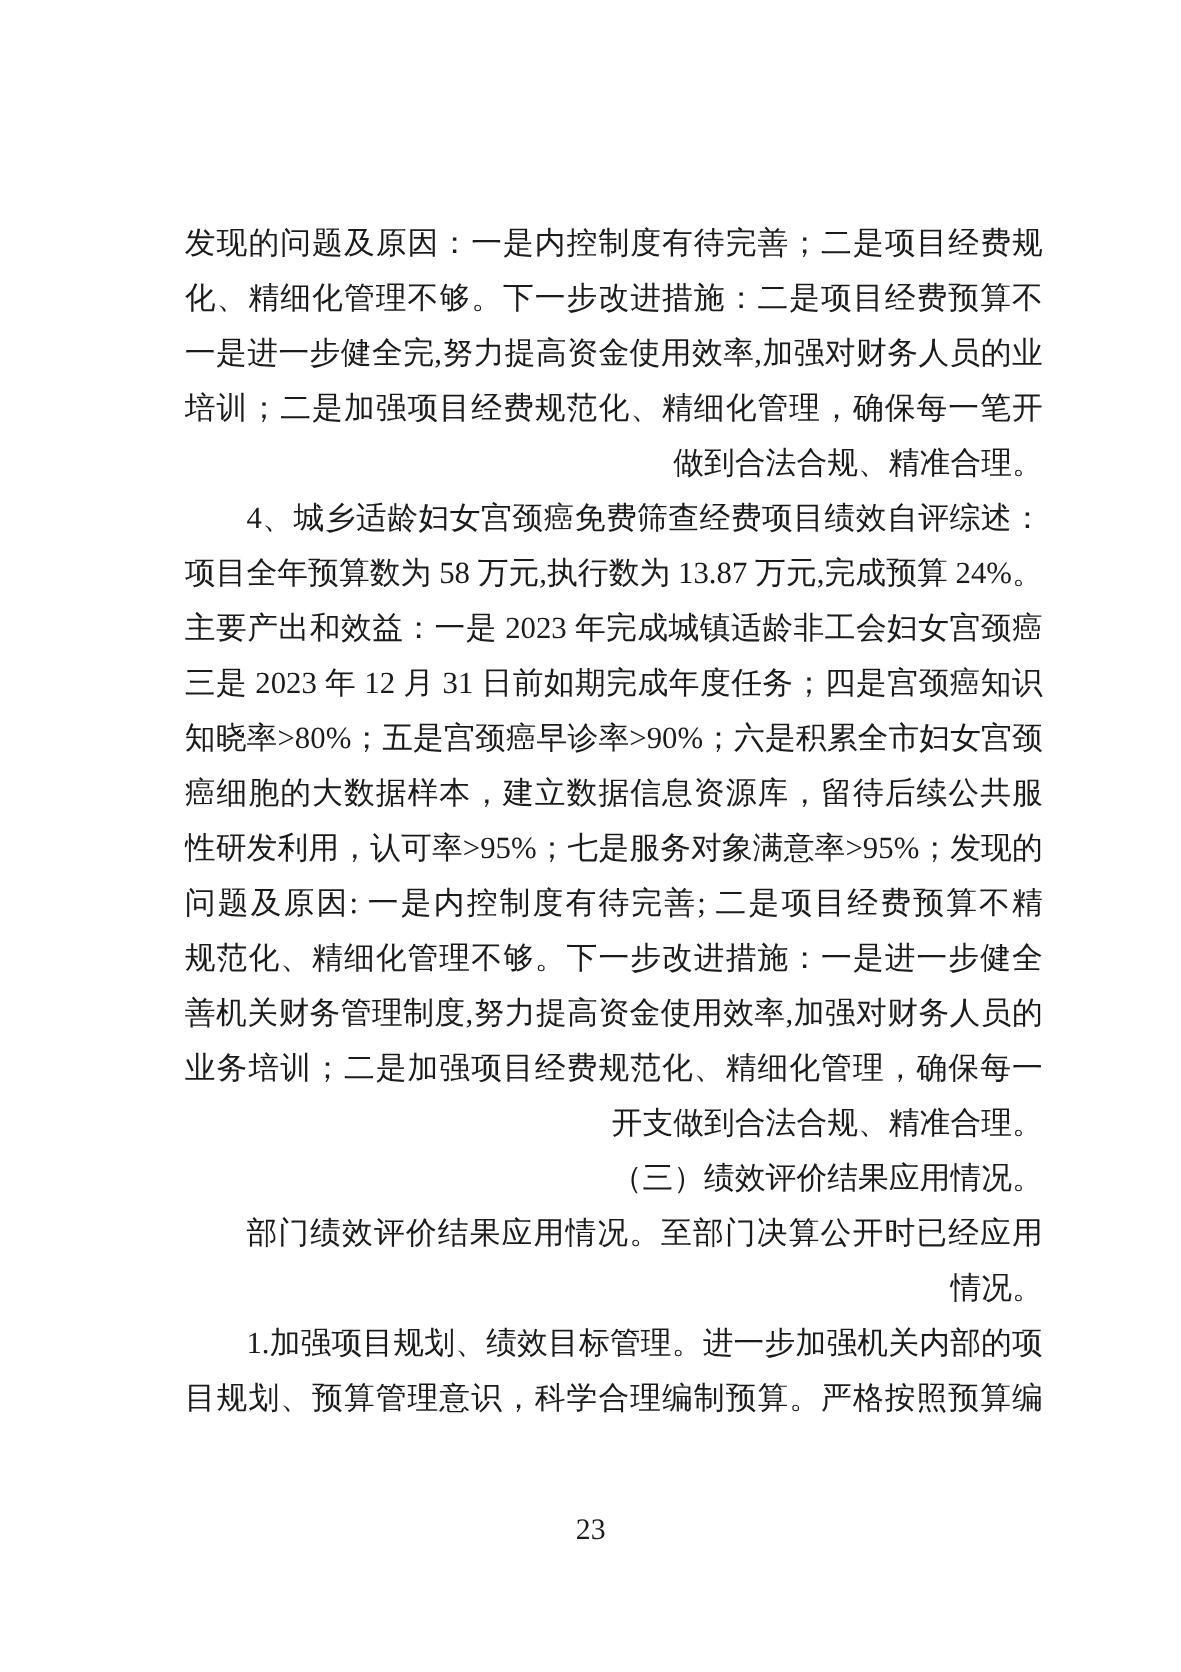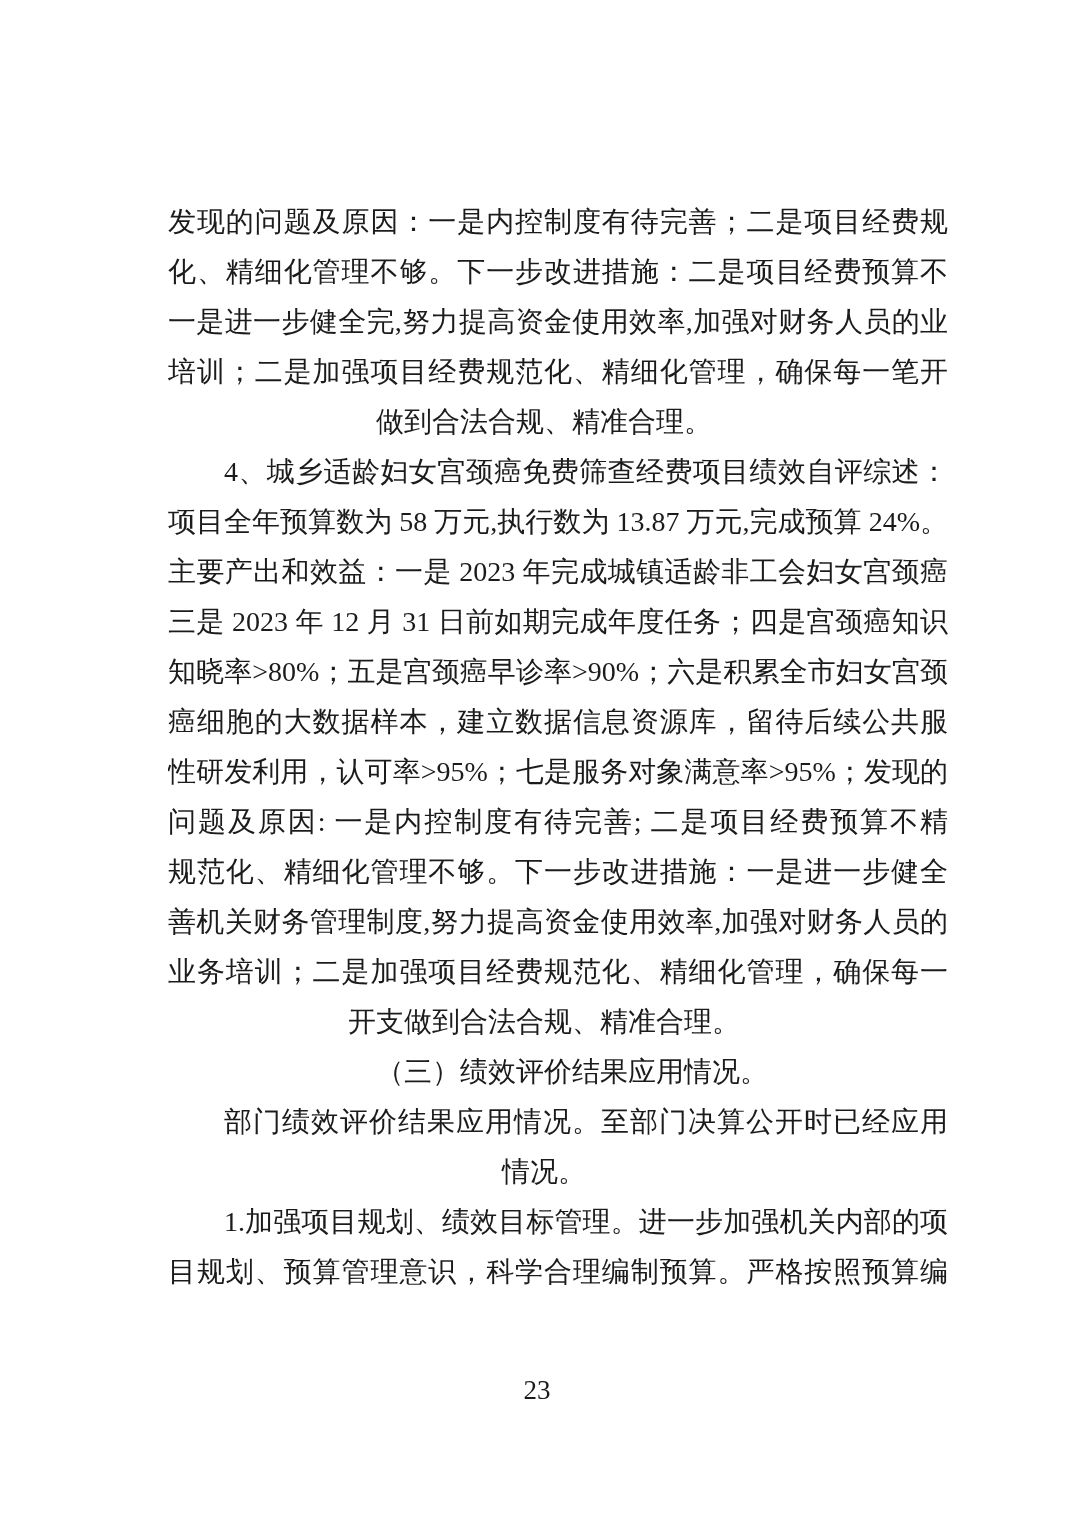"做到合法合规、精准合理。" .ln { text-align: center -> right }
